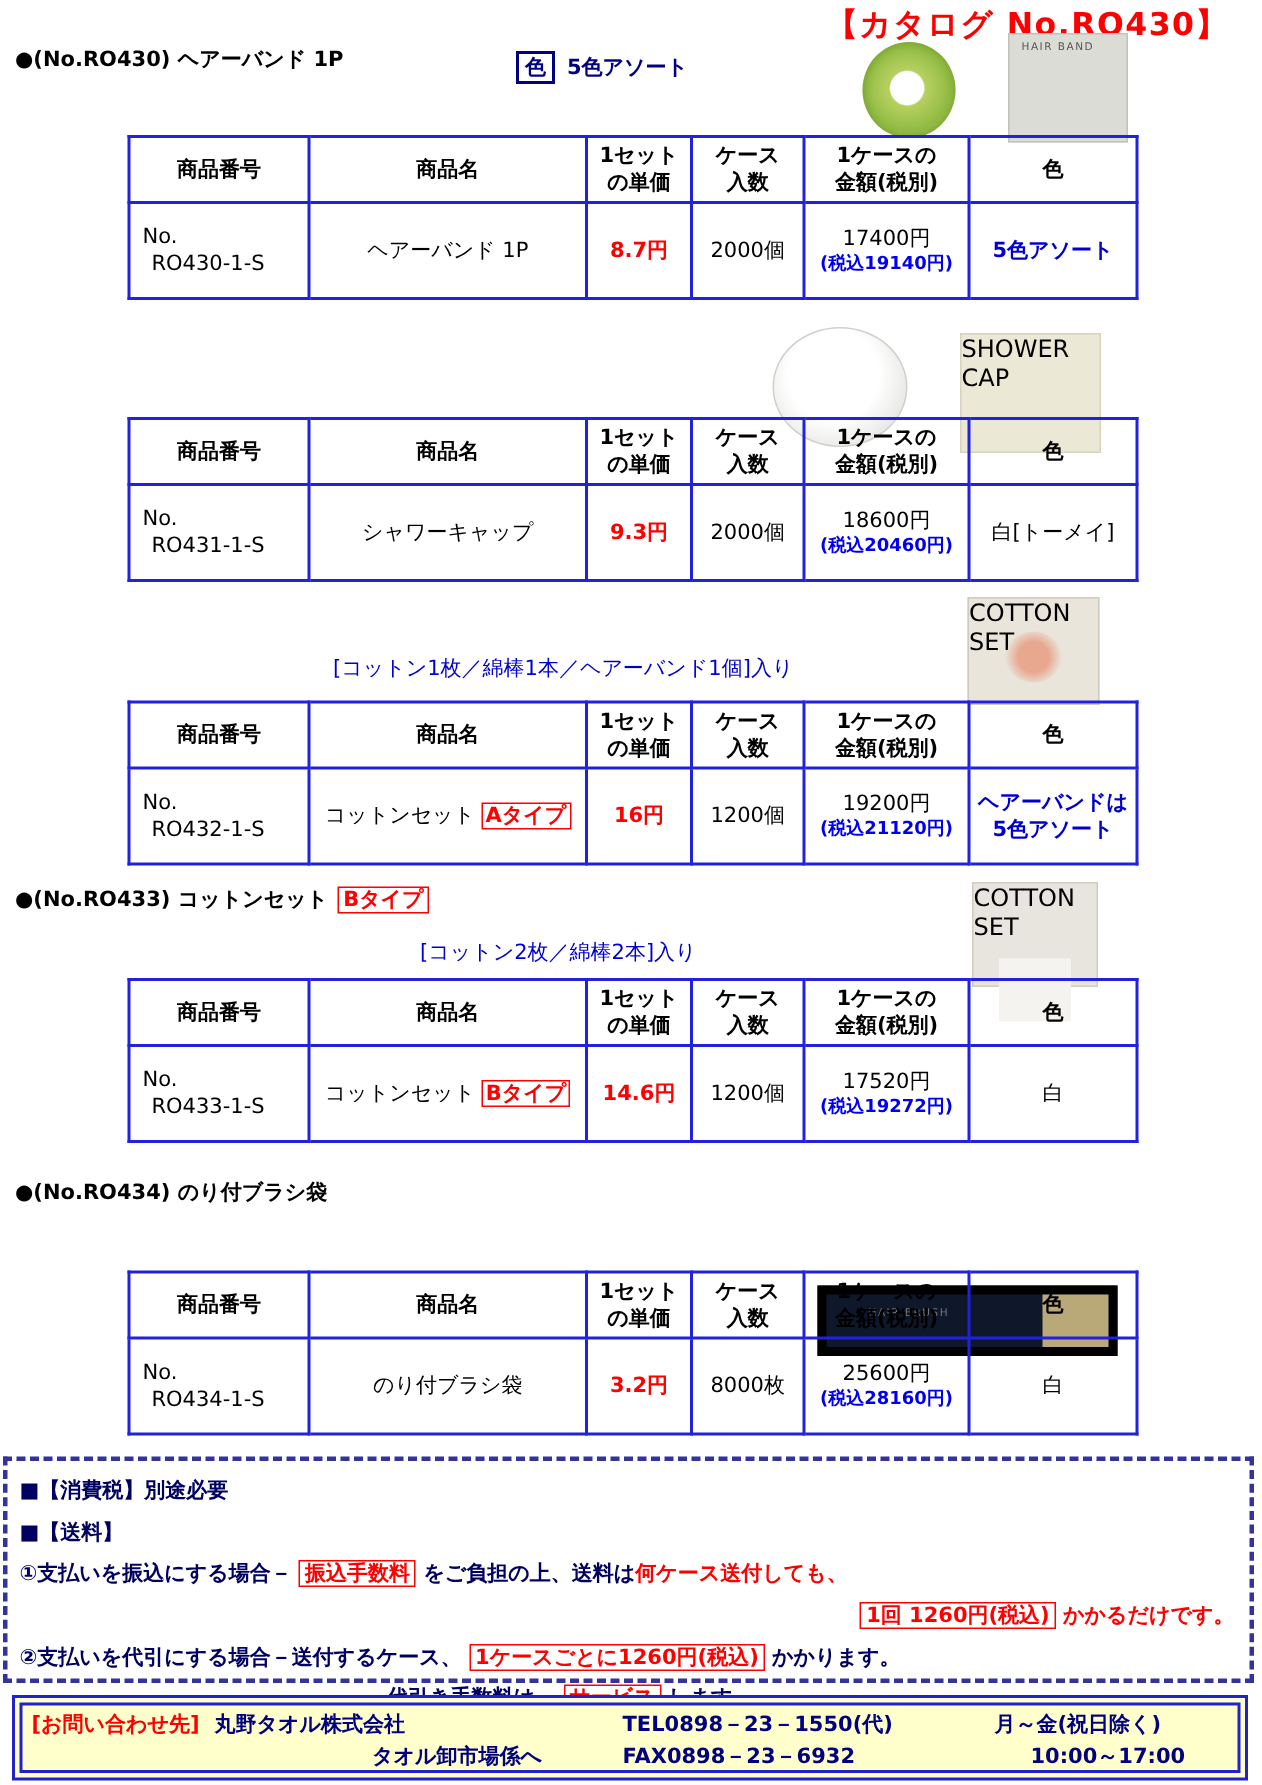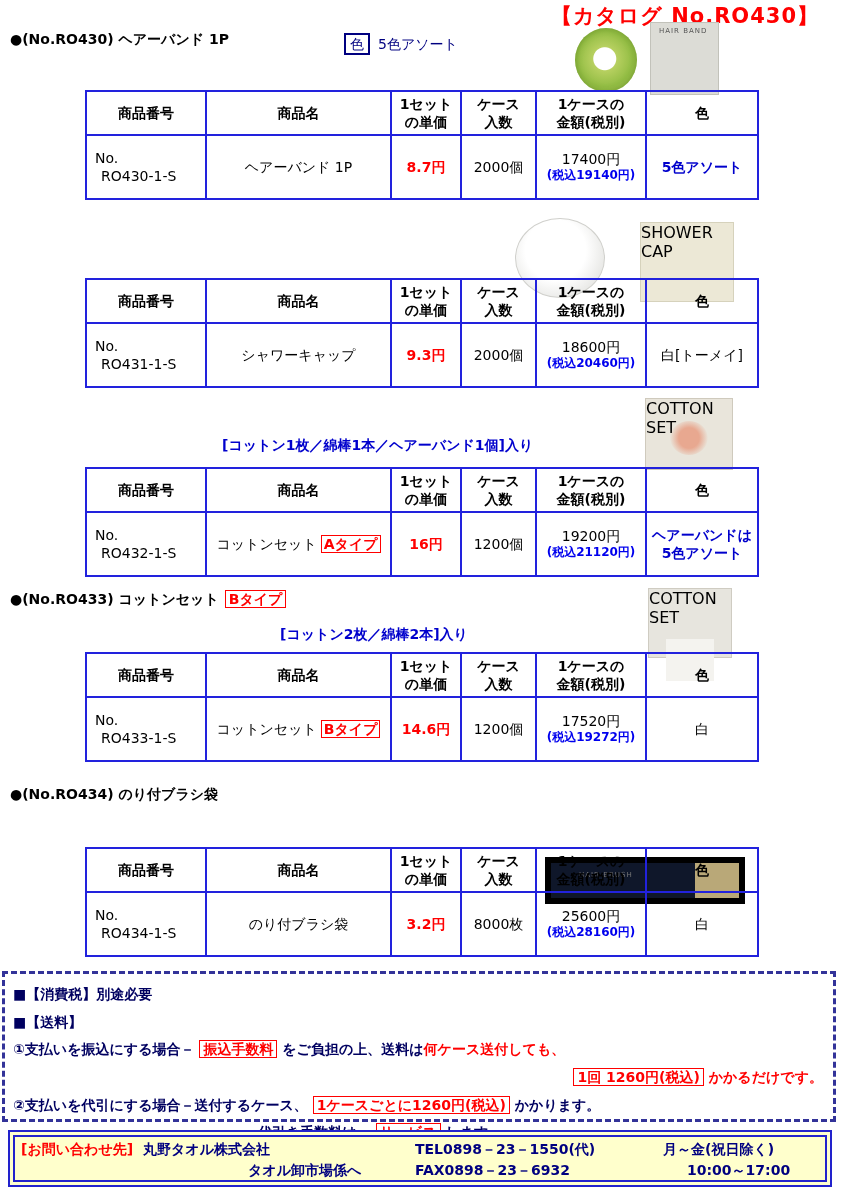"HAIR BAND" div.photo { left: 650px -> 672px; width: 69px -> 80px }
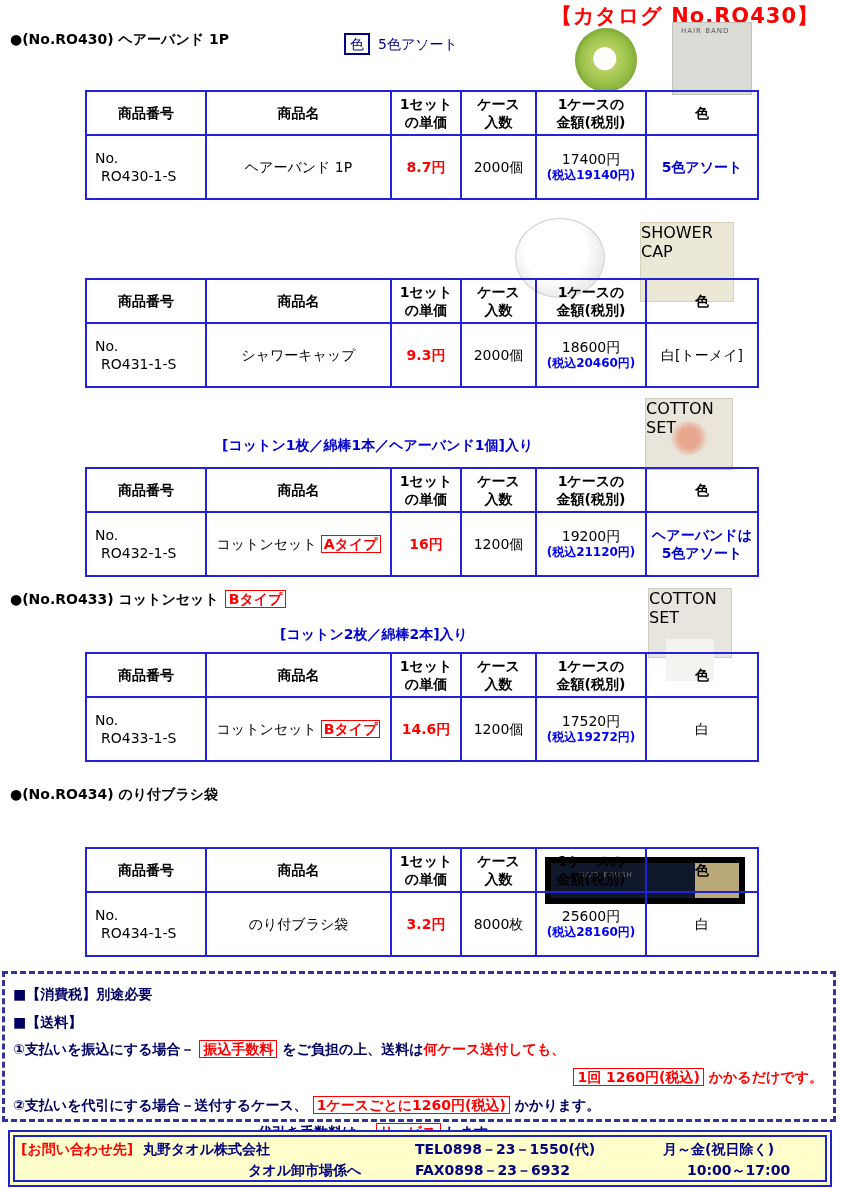"色 5色アソート" .color-note { font-weight: normal -> bold }
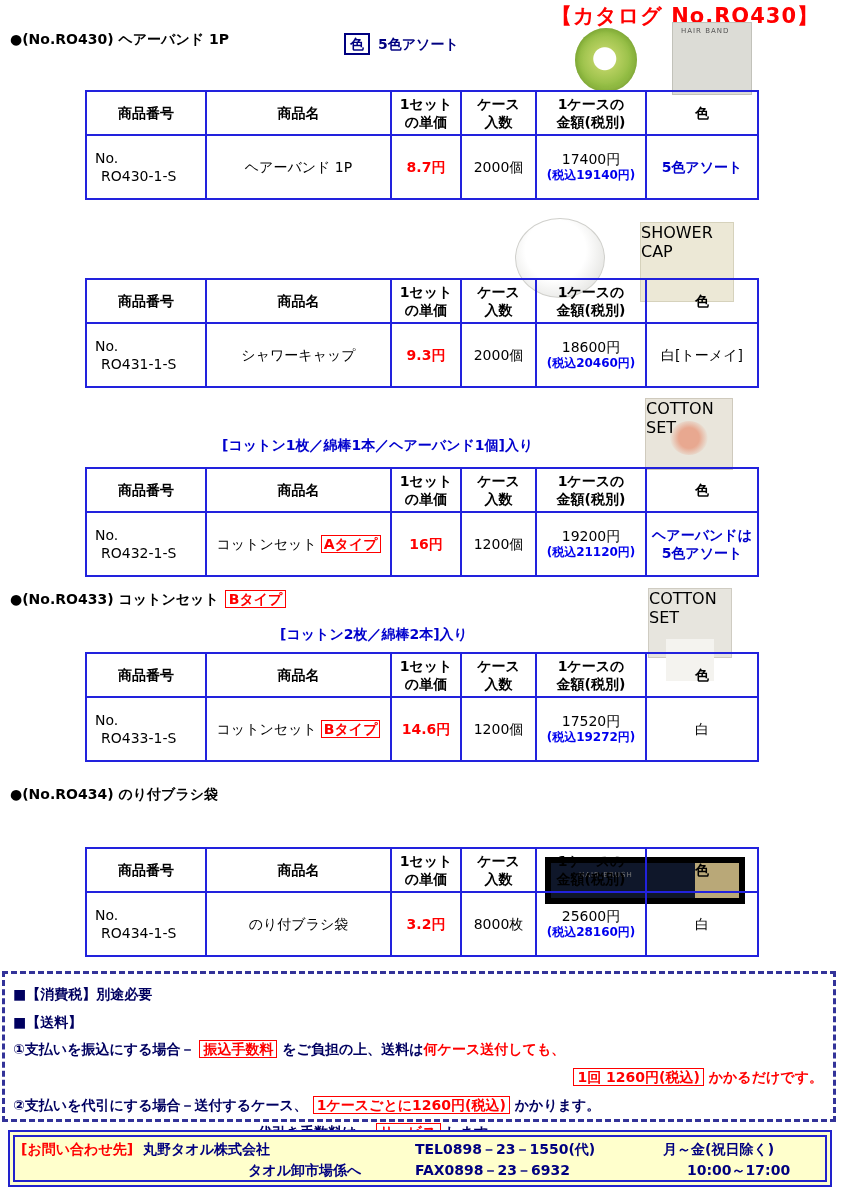"[コットン1枚／綿棒1本／ヘアーバンド1個]入り" .subnote { font-weight: bold -> normal }
